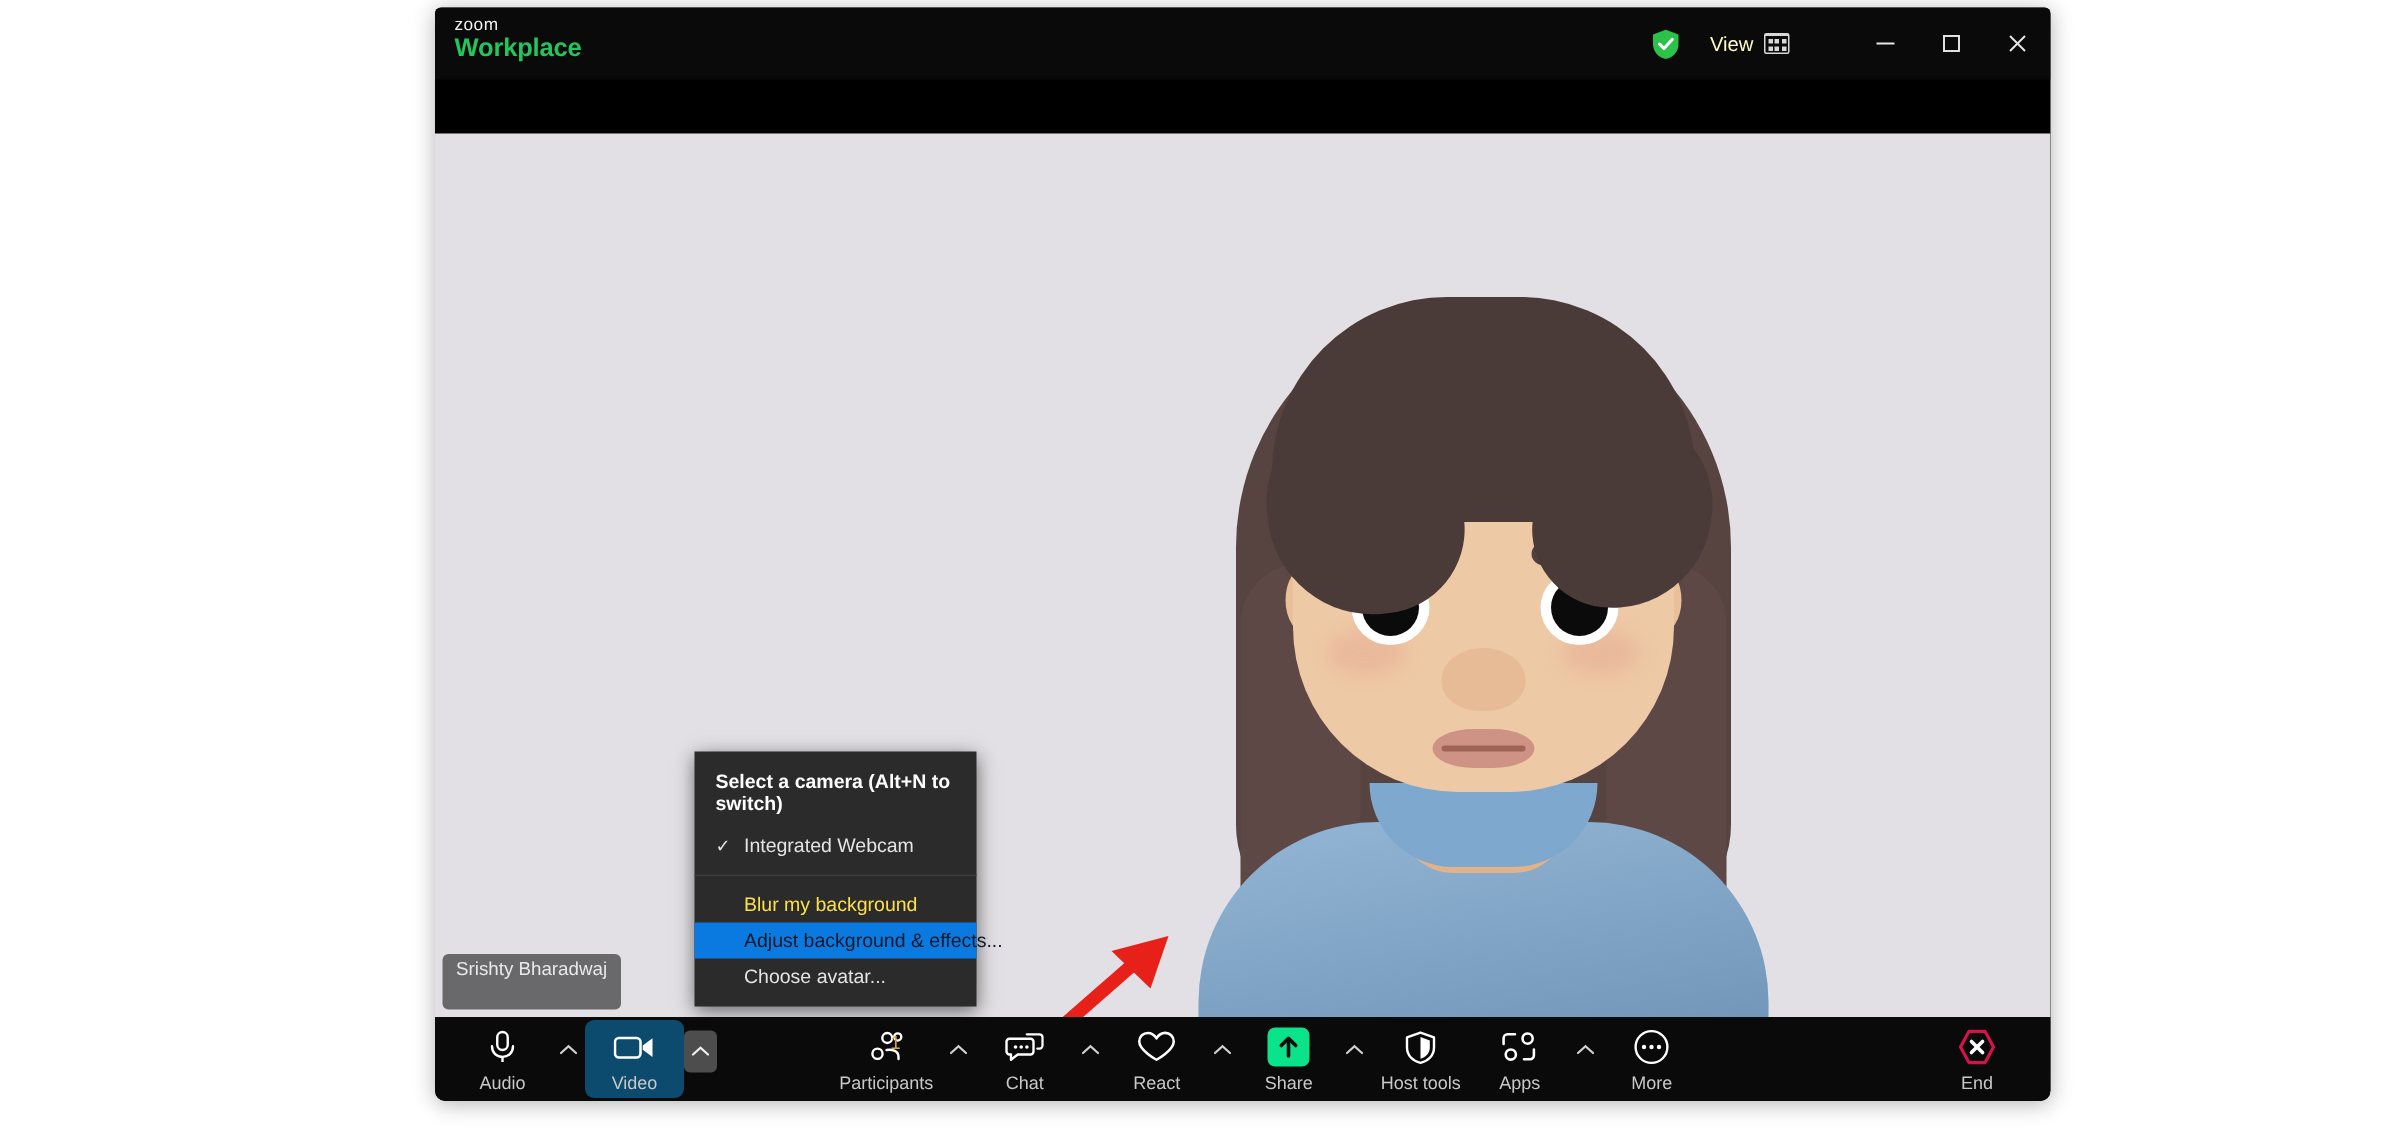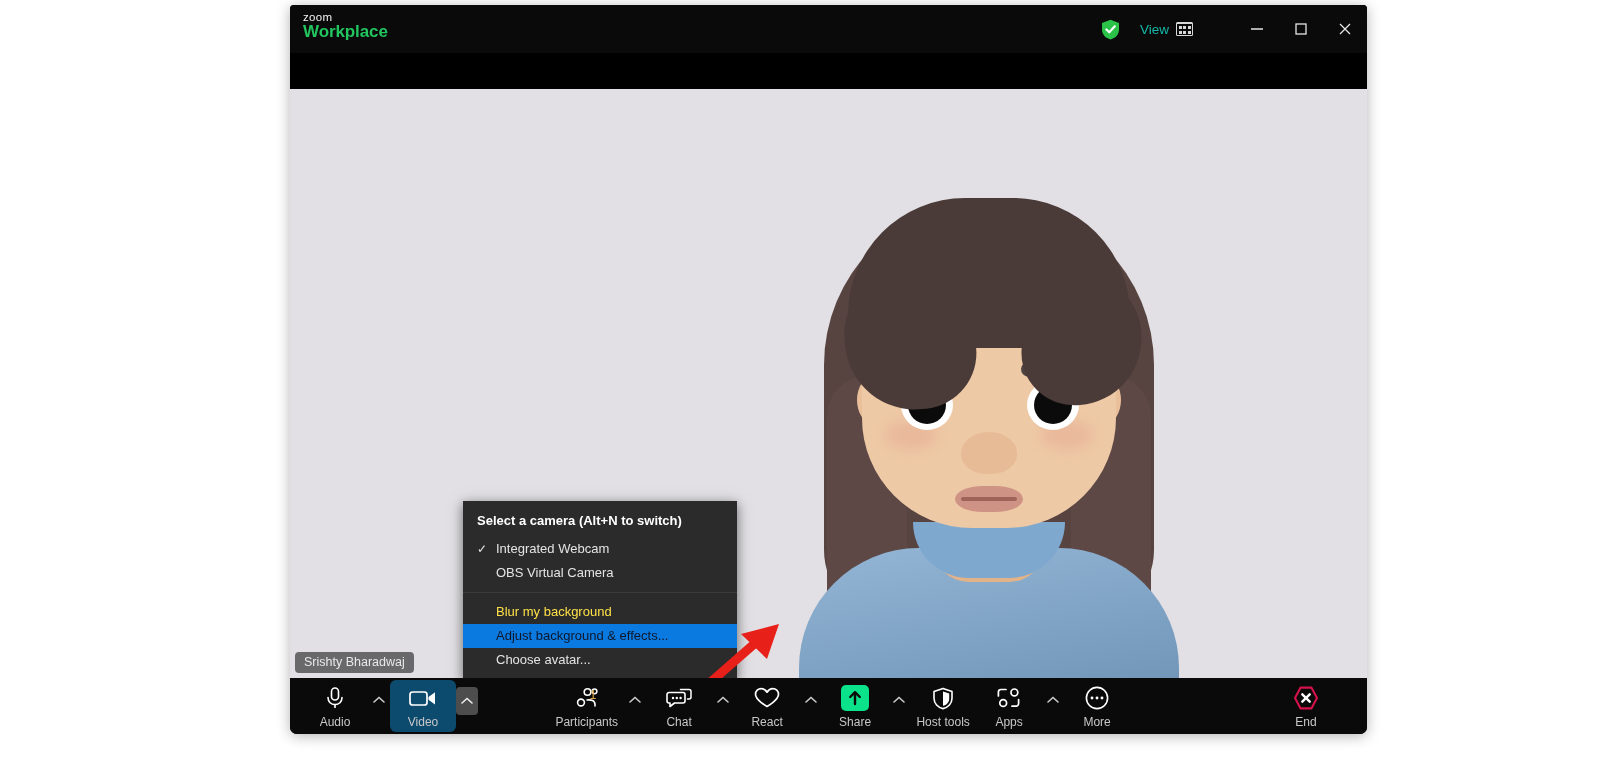"View" .view-label { color: #14b8a6 -> #fef9c3 }
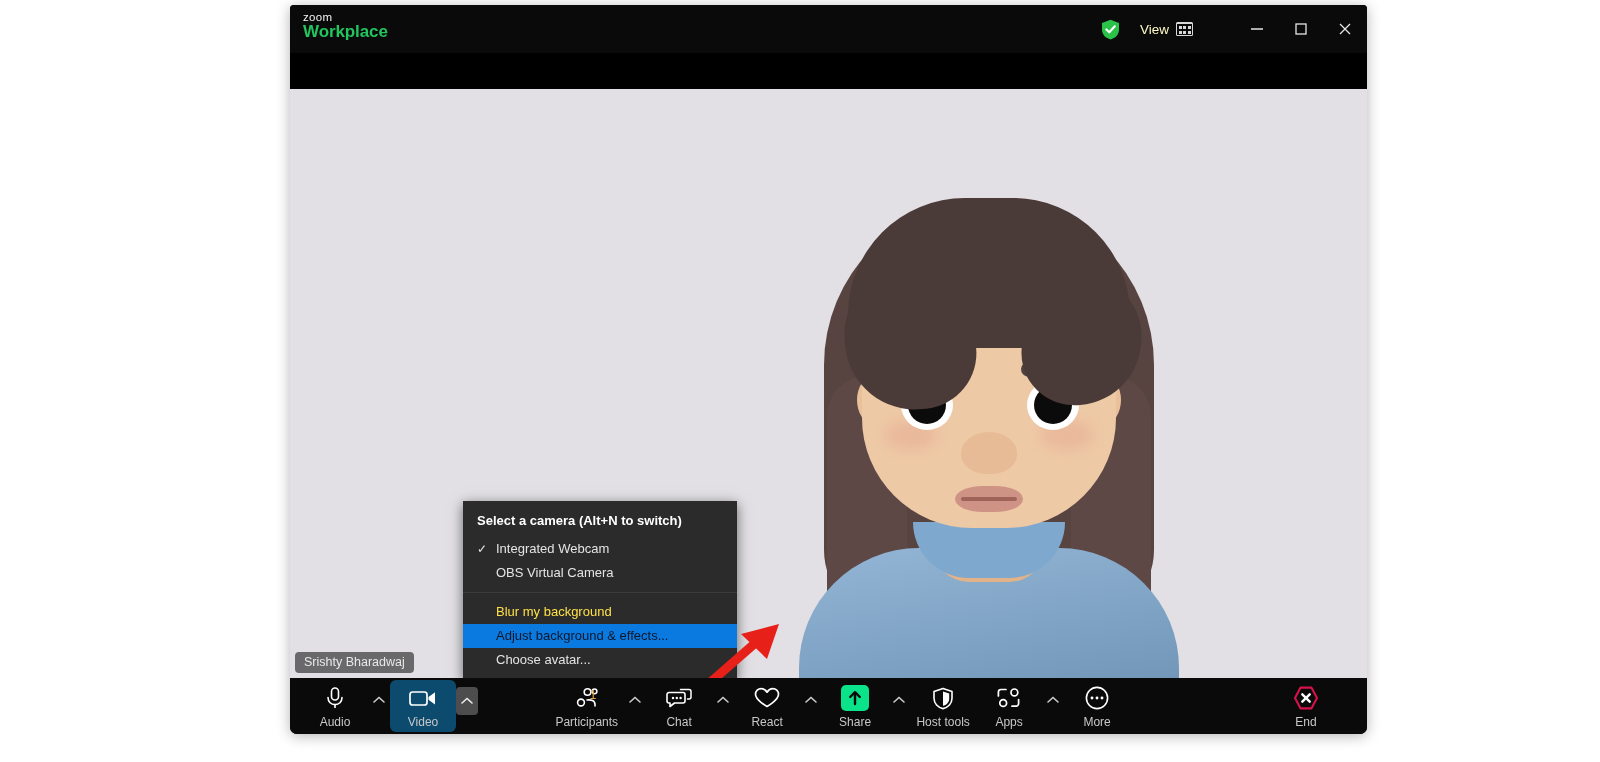"Select a camera (Alt+N to" .ctx-menu { width: 274px -> 188px }
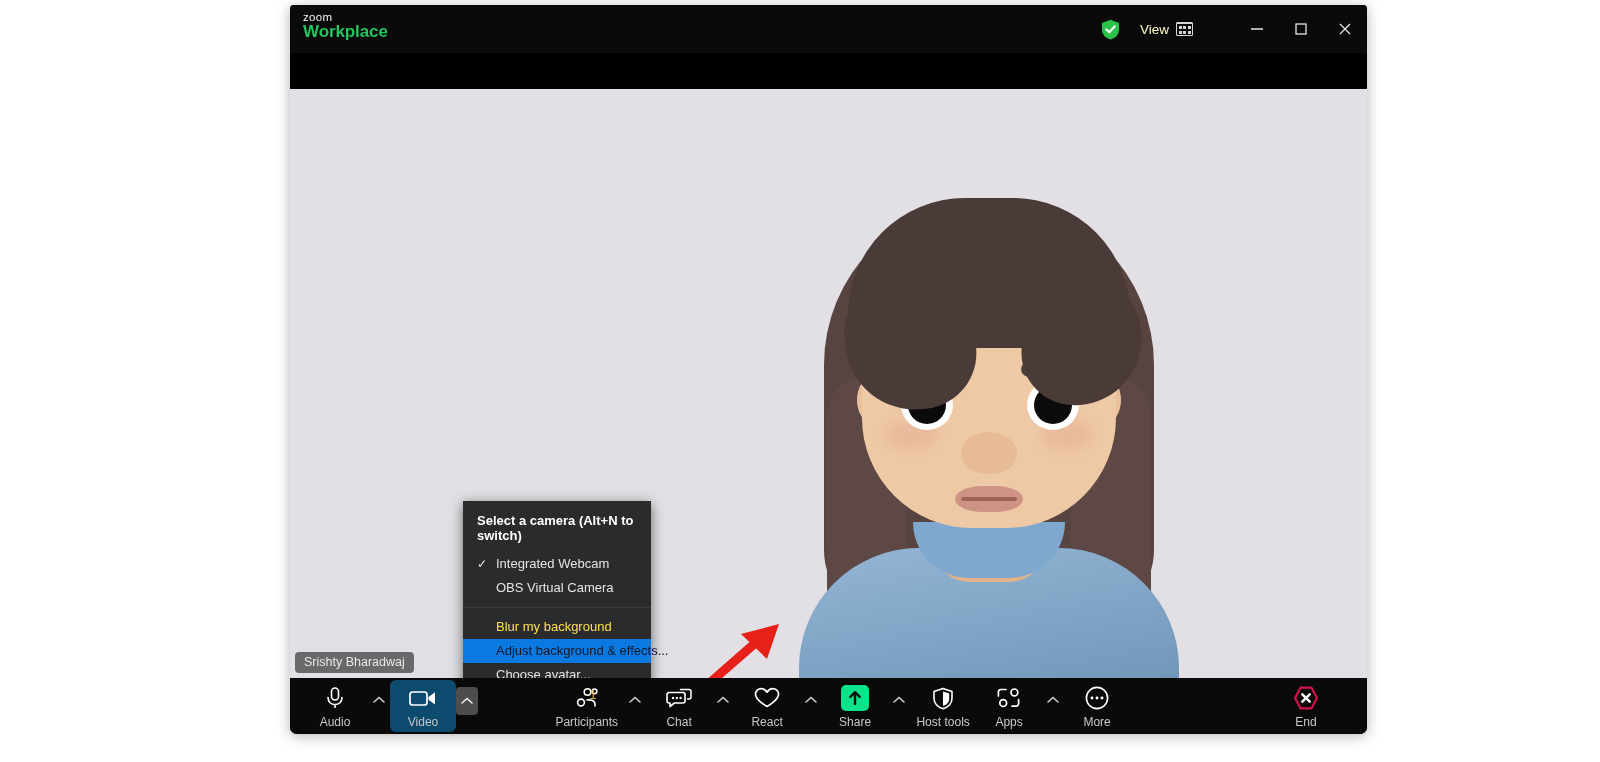"OBS Virtual Camera" div.ctx-item { html: <div> <span>OBS Virtual Camera</span> </div> -> none }
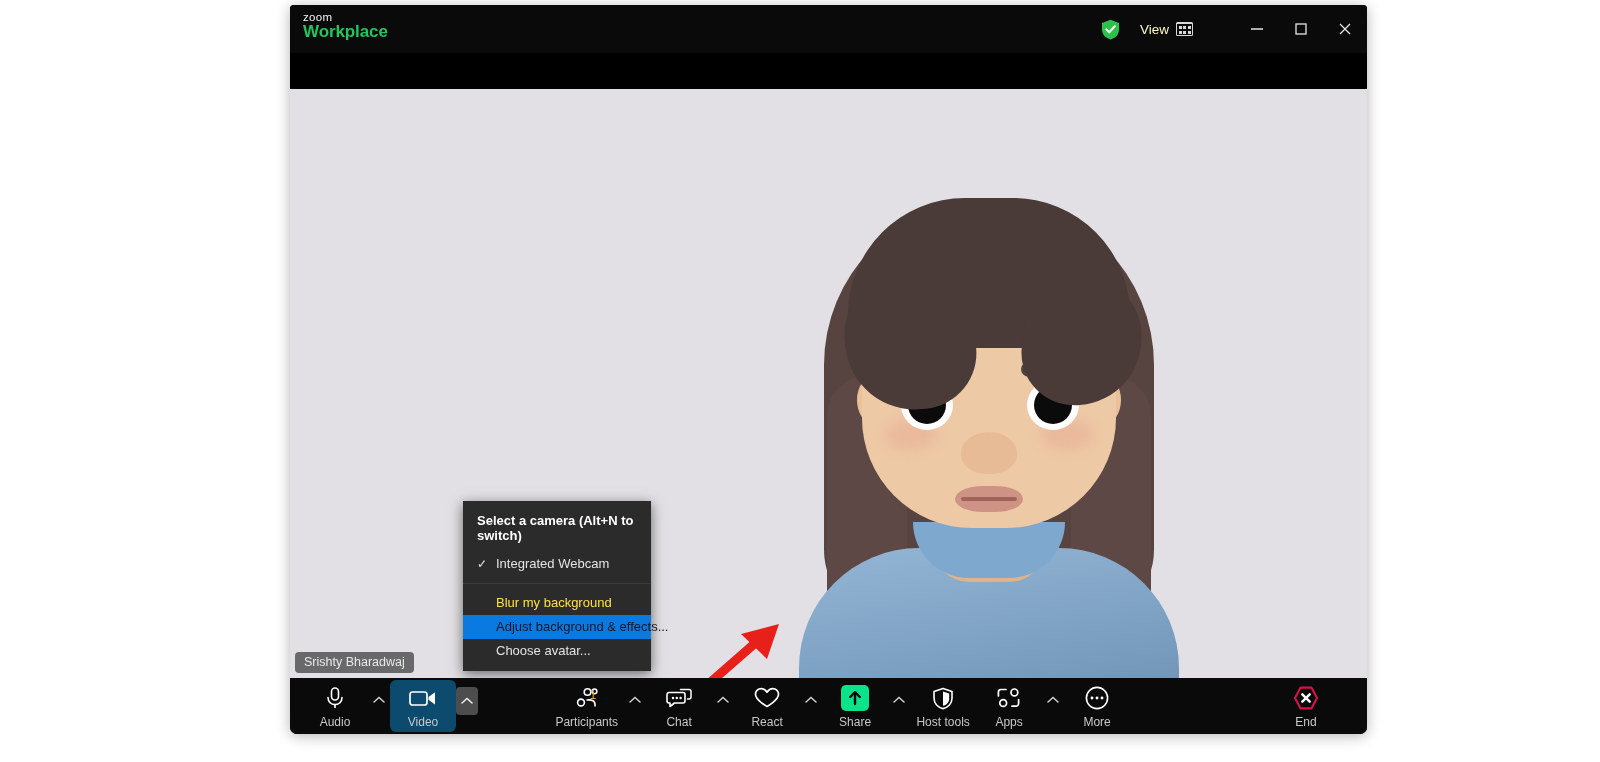"Srishty Bharadwaj" .name-tag { padding: 3px 9px 4px 9px -> 3px 9px 20px 9px }
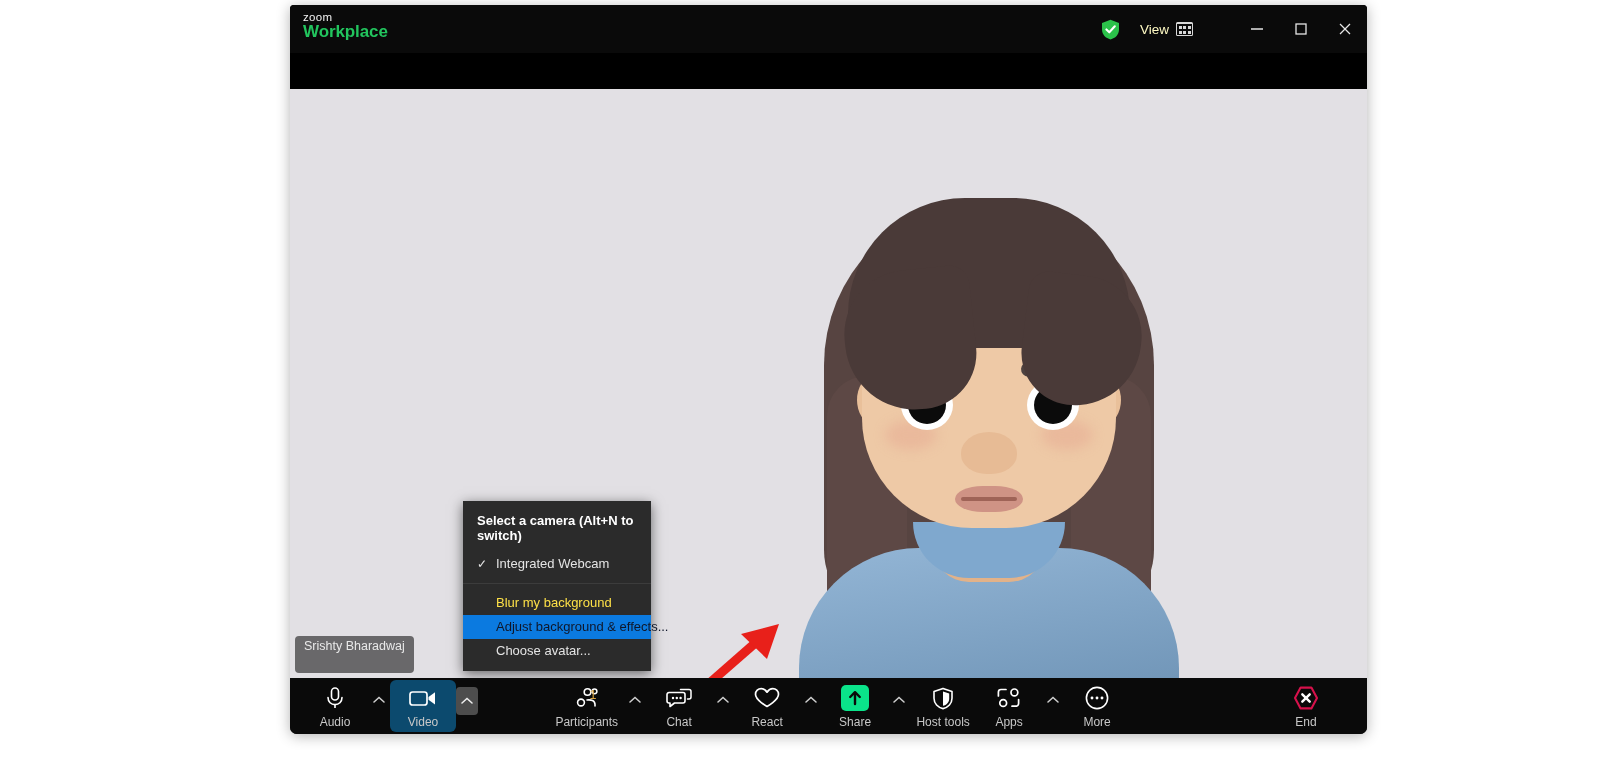"End" .tb-right { padding-right: 28px -> 16px }
